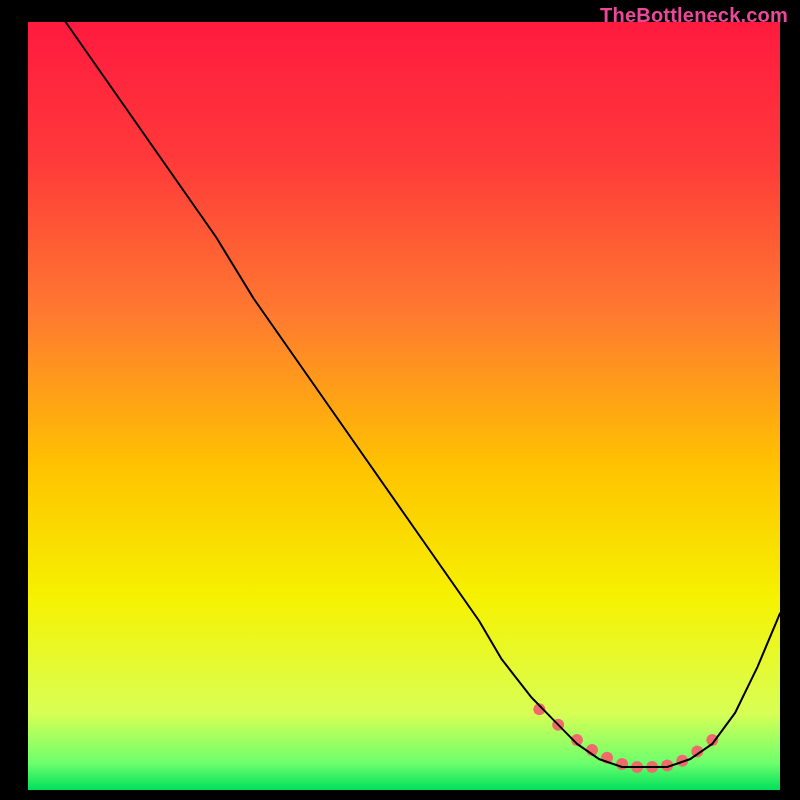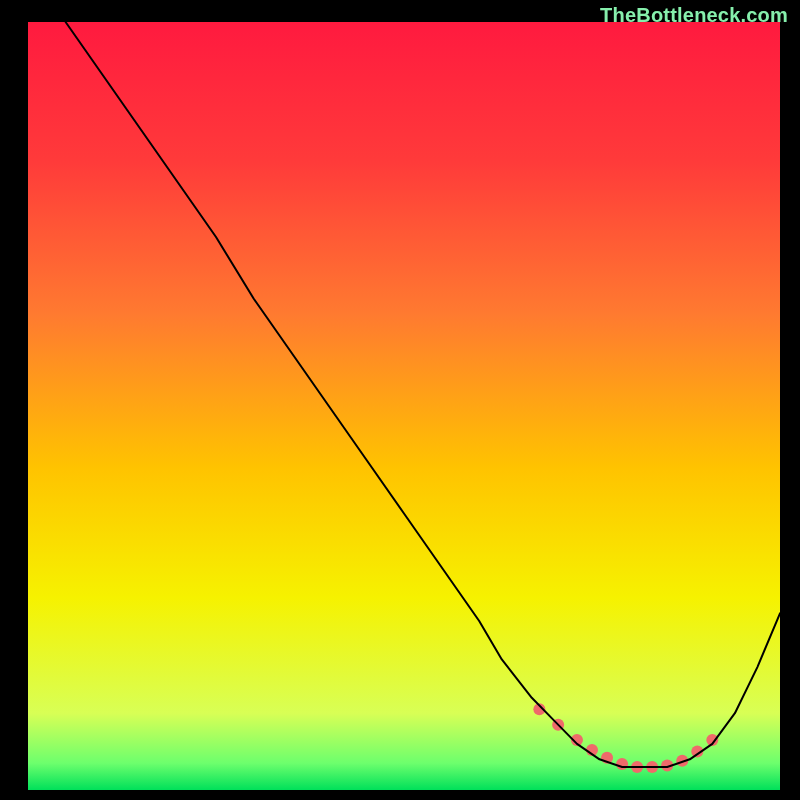"TheBottleneck.com" .watermark { color: #86efac -> #ec4899 }
